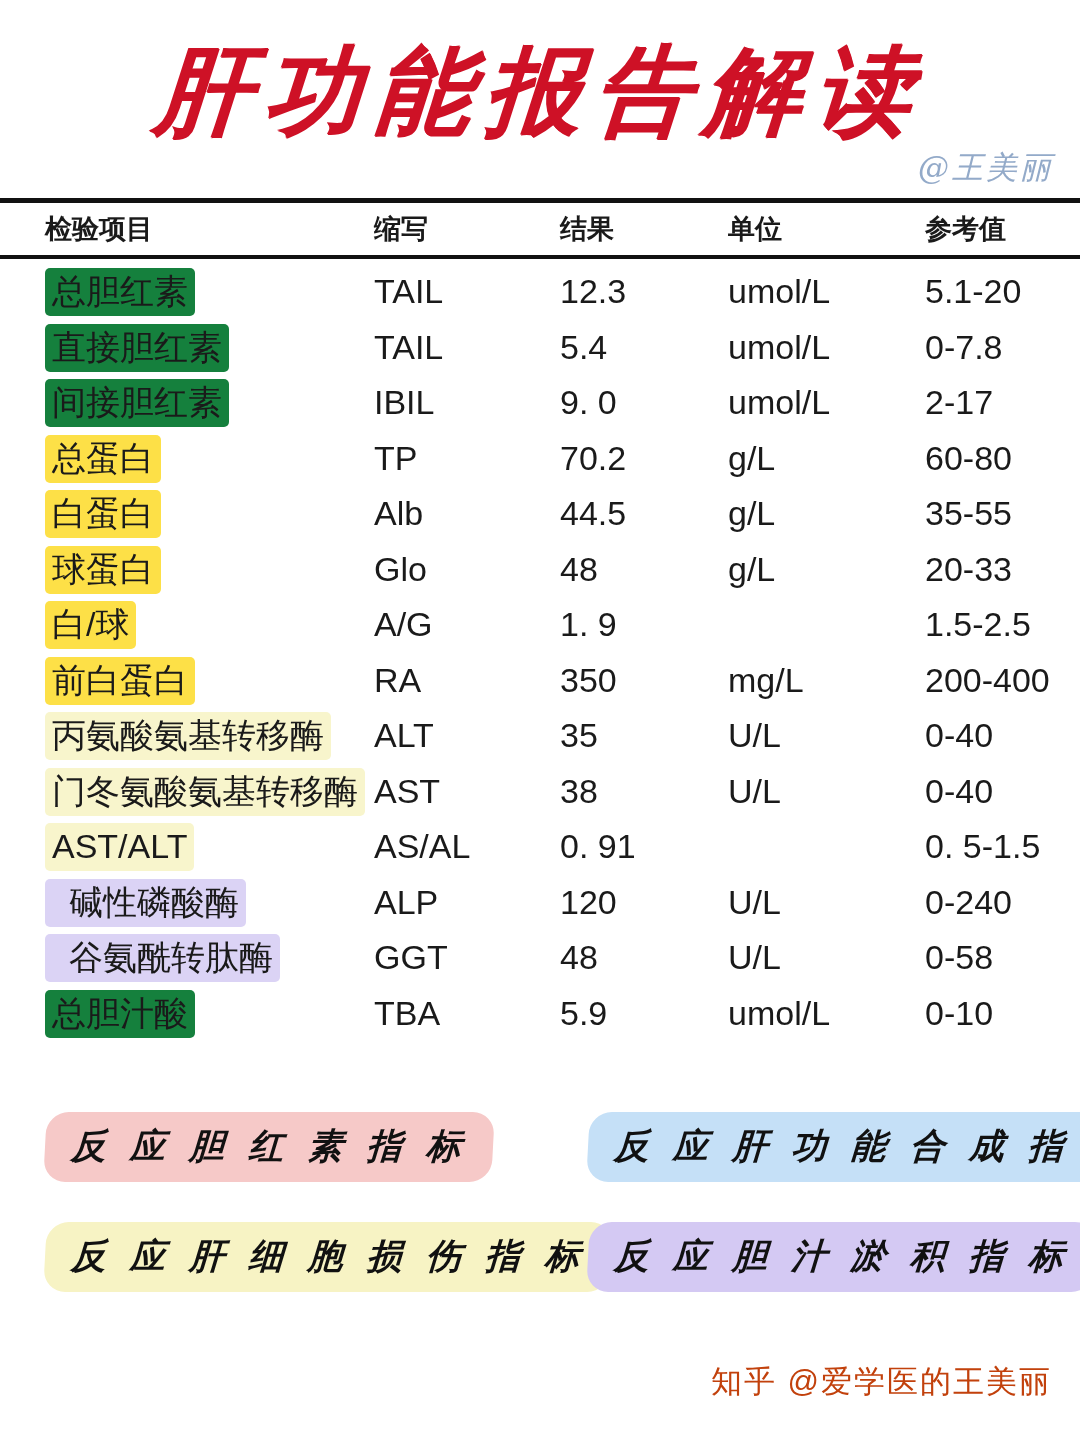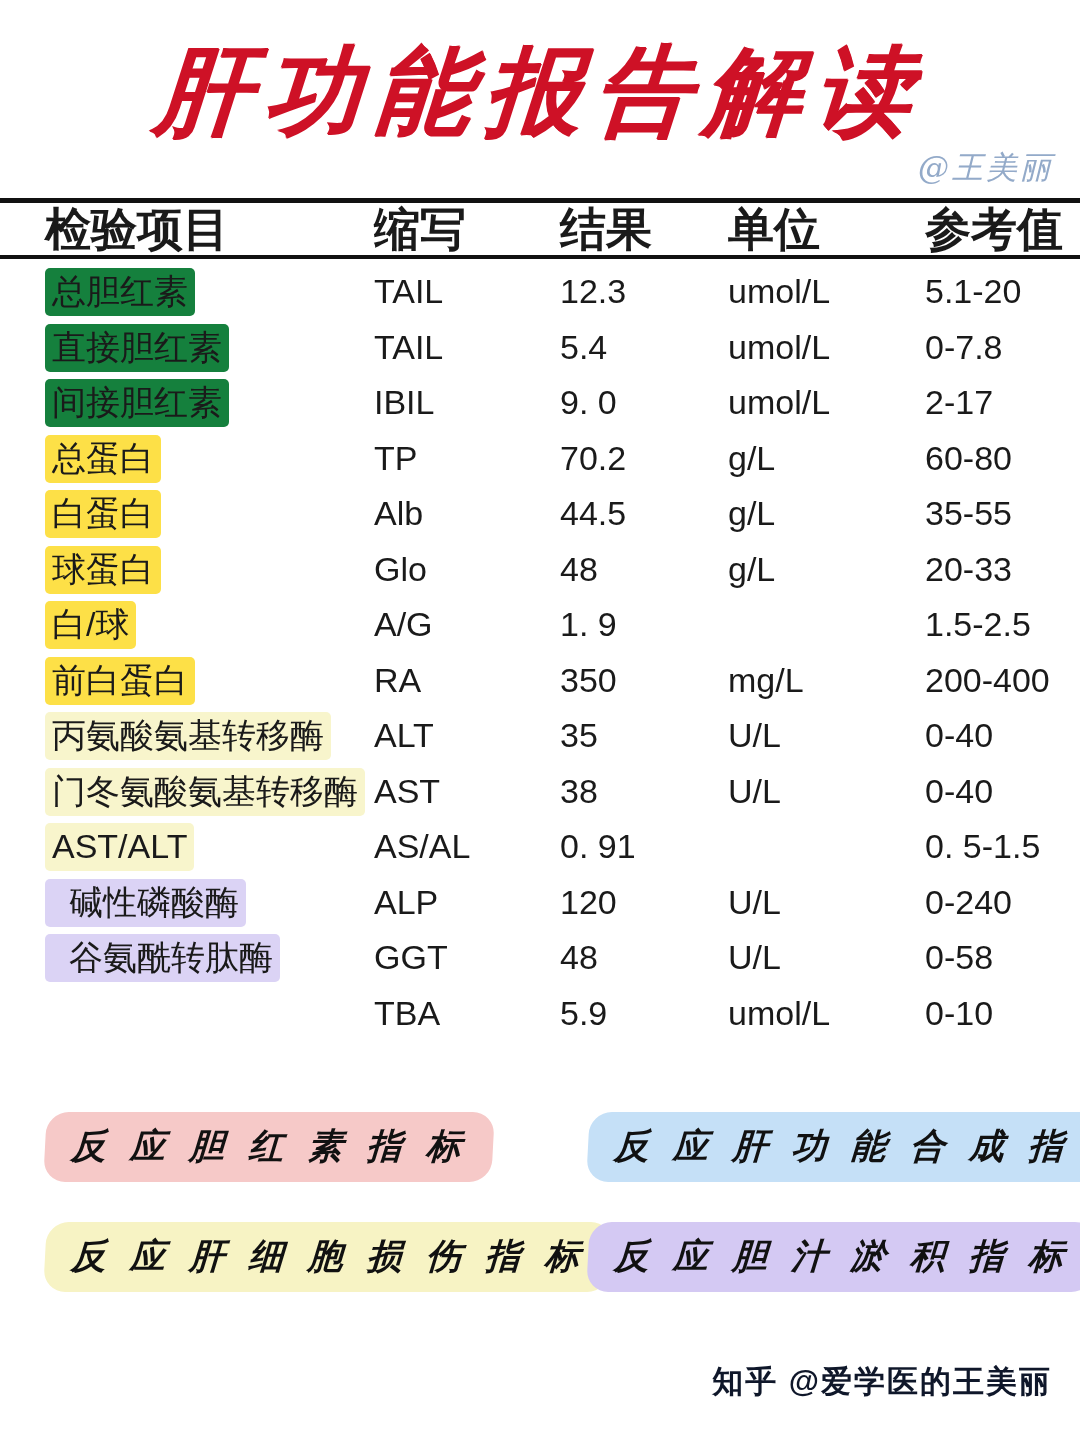"检验项目" .thead .cell { font-size: 46px -> 27px }
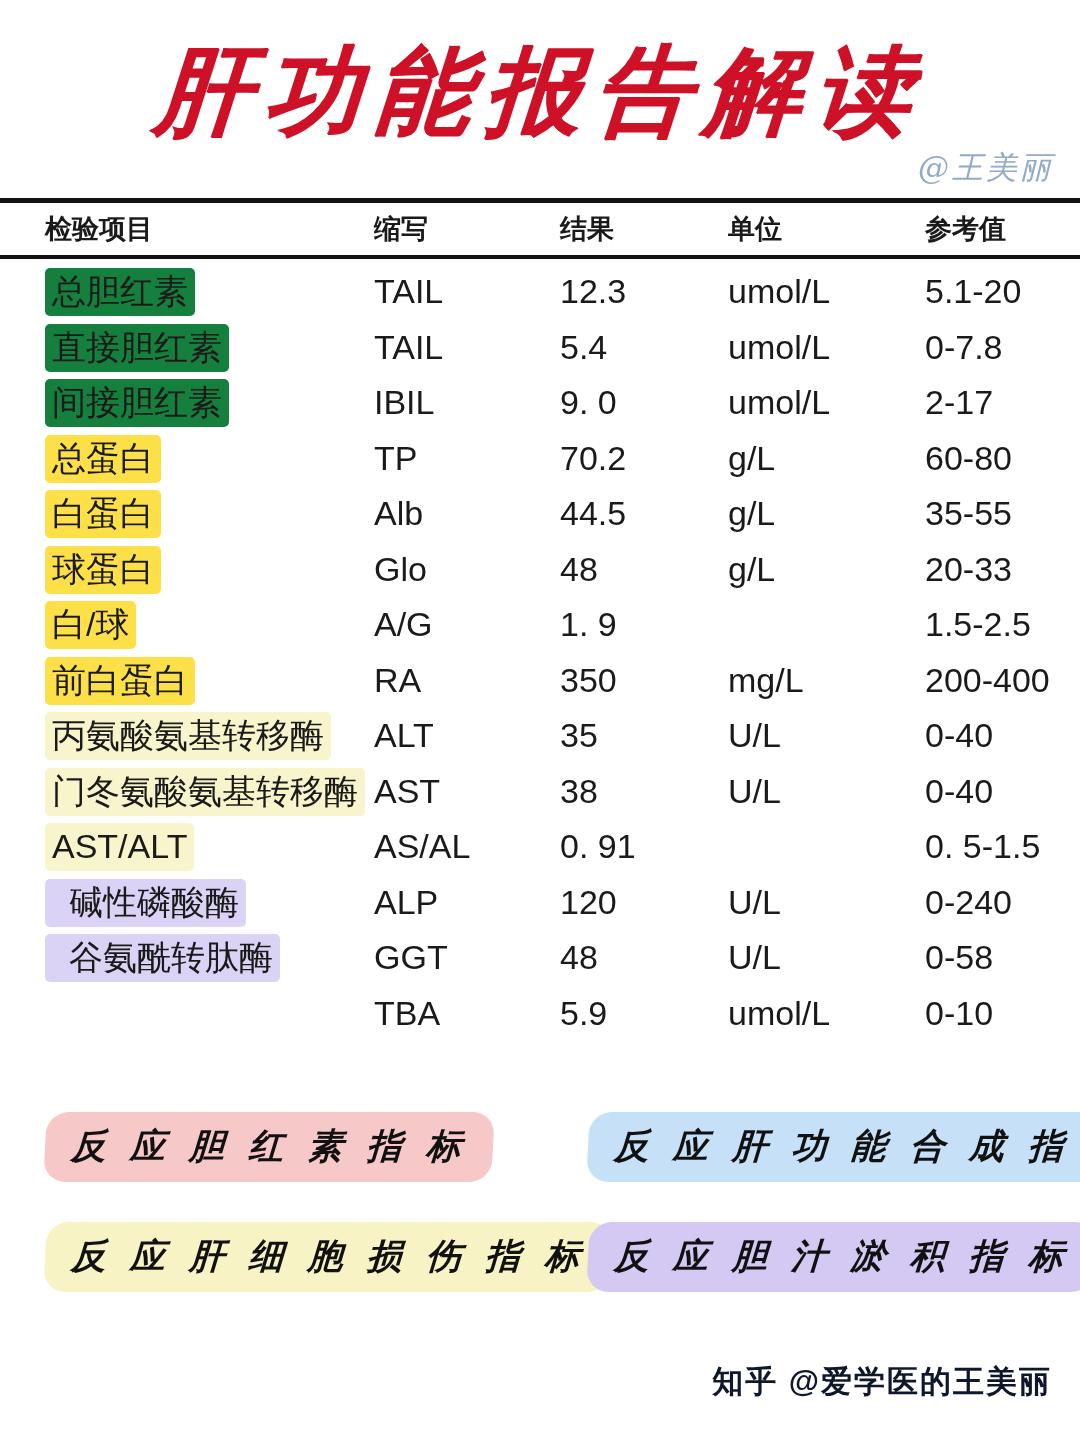"总胆汁酸" div.cell { html: none -> <div><span>总胆汁酸</span></div> }
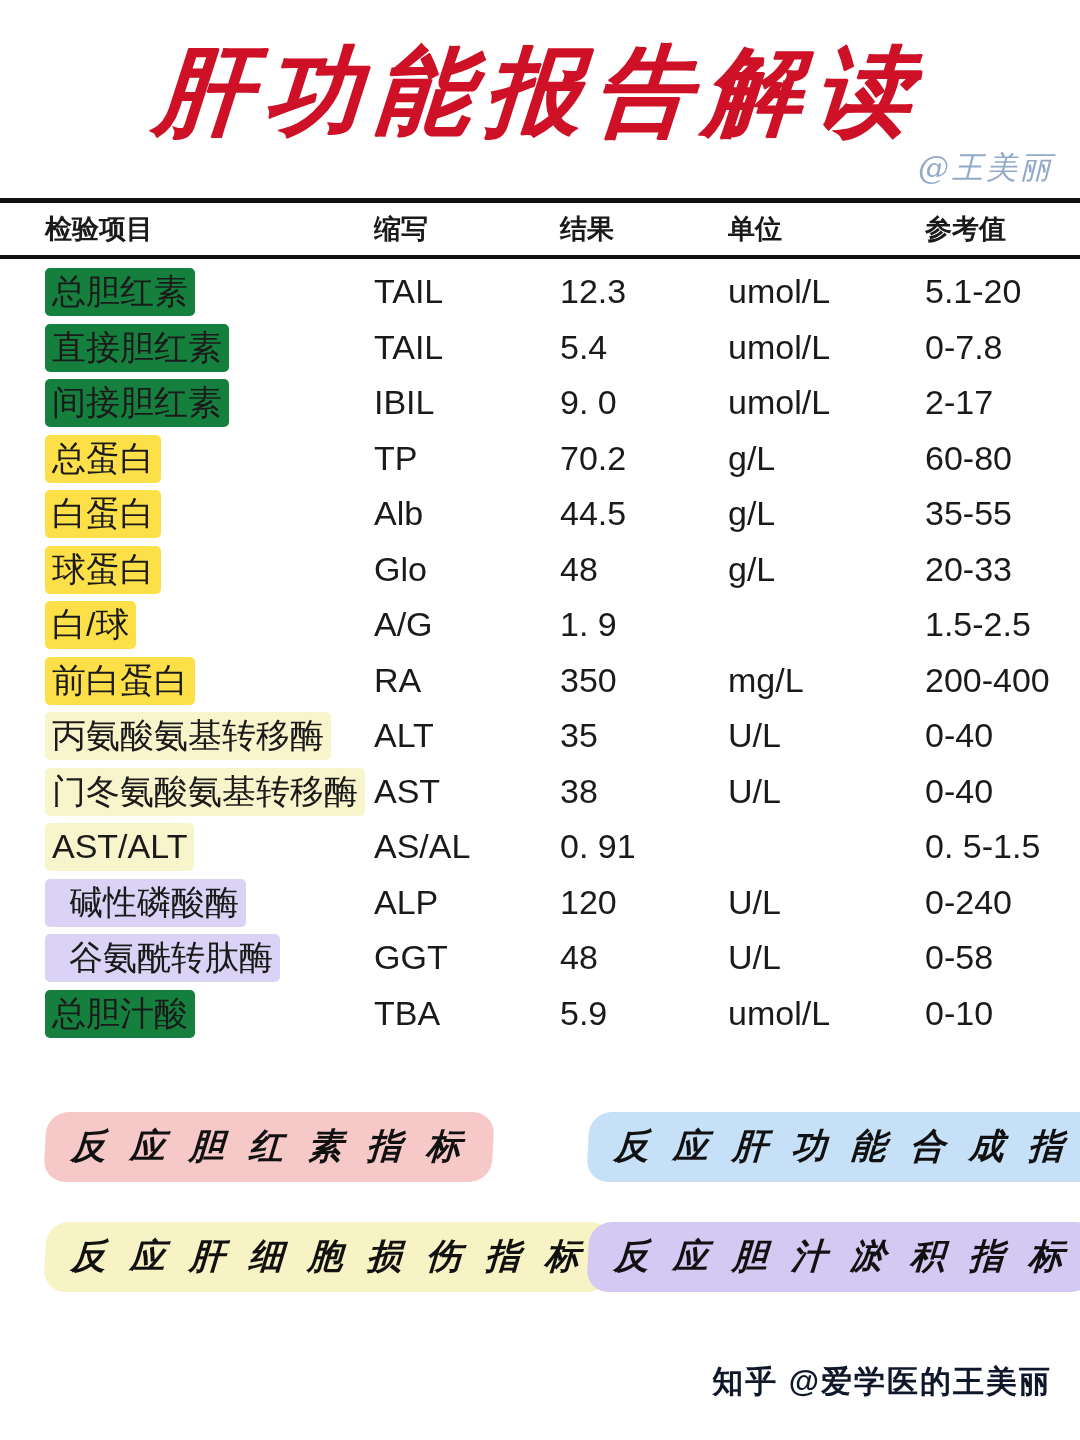"知乎 @爱学医的王美丽" .footer { color: #0f172a -> #c2410c; font-weight: bold -> none }
